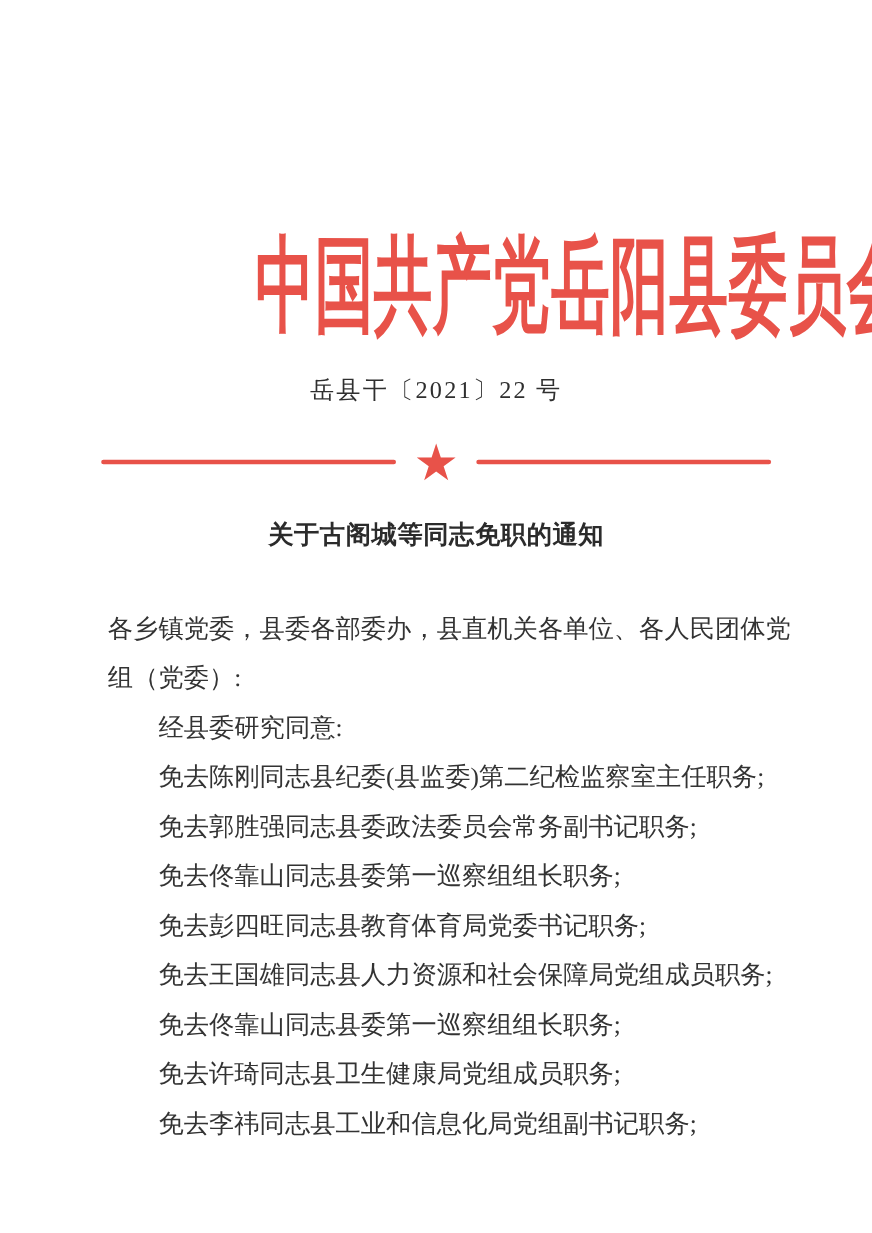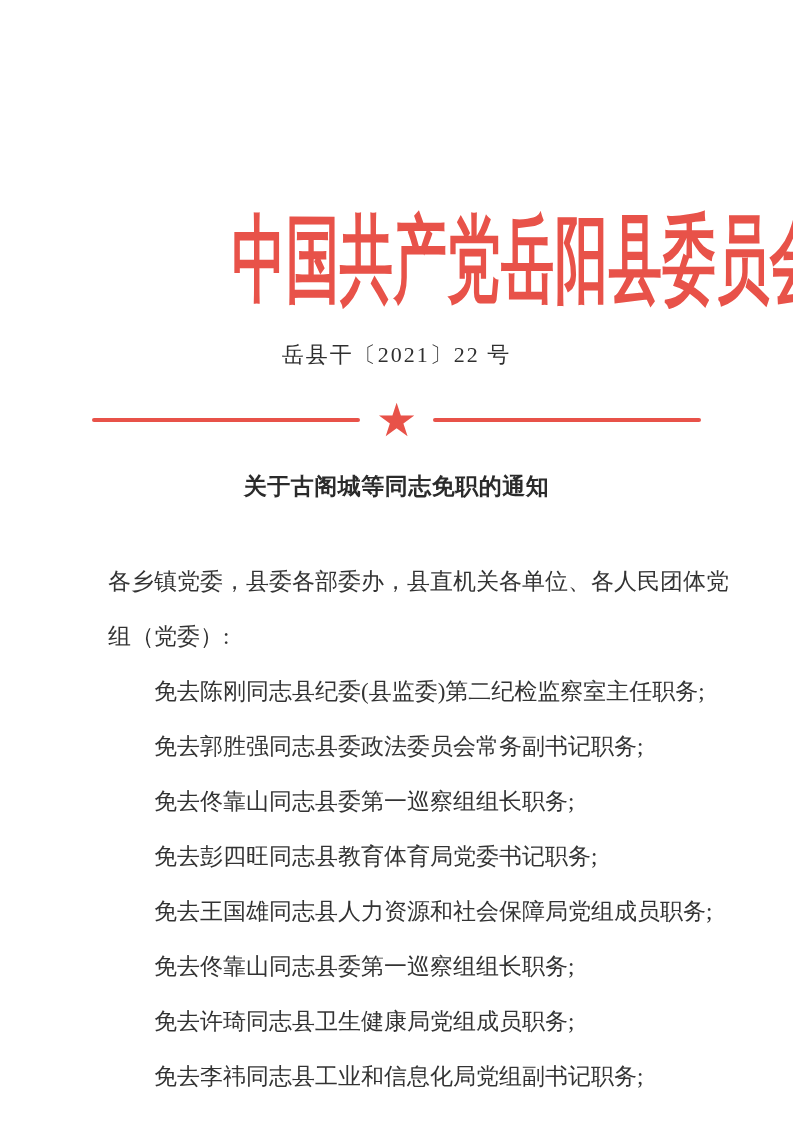"各乡镇党委，县委各部委办，县直机关各单位、各人民团体党" .body-text p { margin: 16px -> 6px }
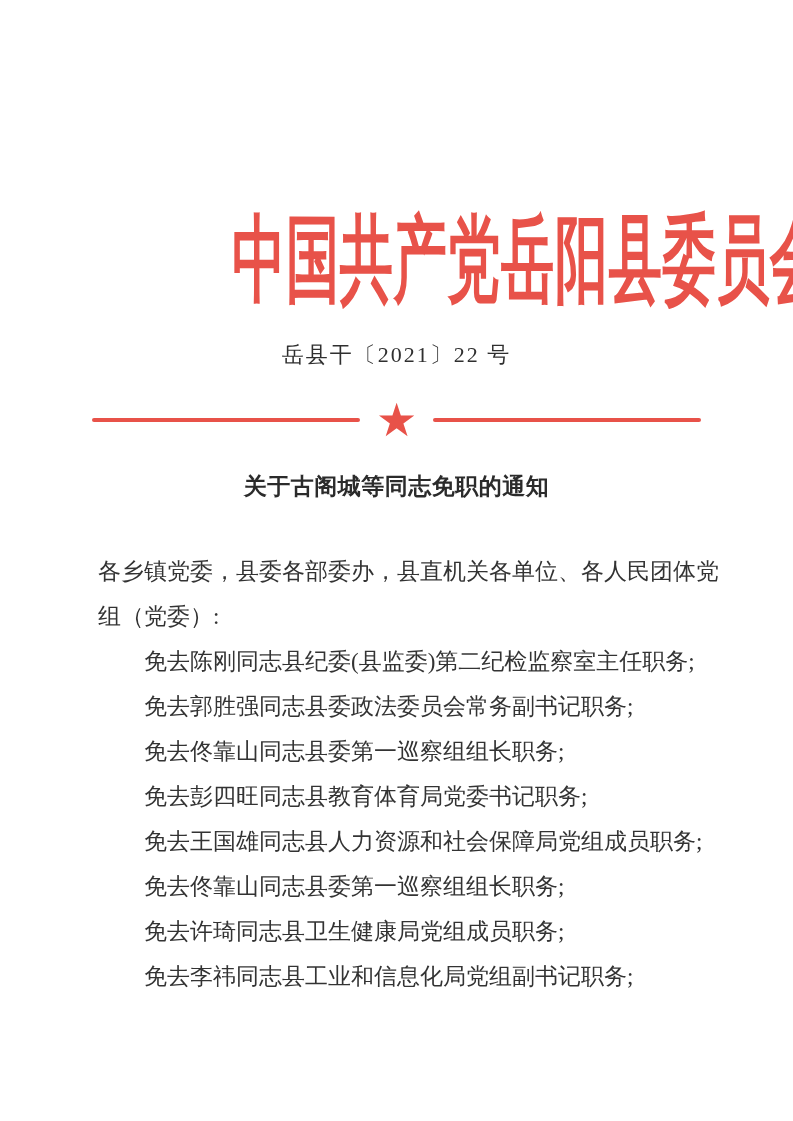"经县委研究同意:" p.line { html: none -> <p>经县委研究同意:</p> }
